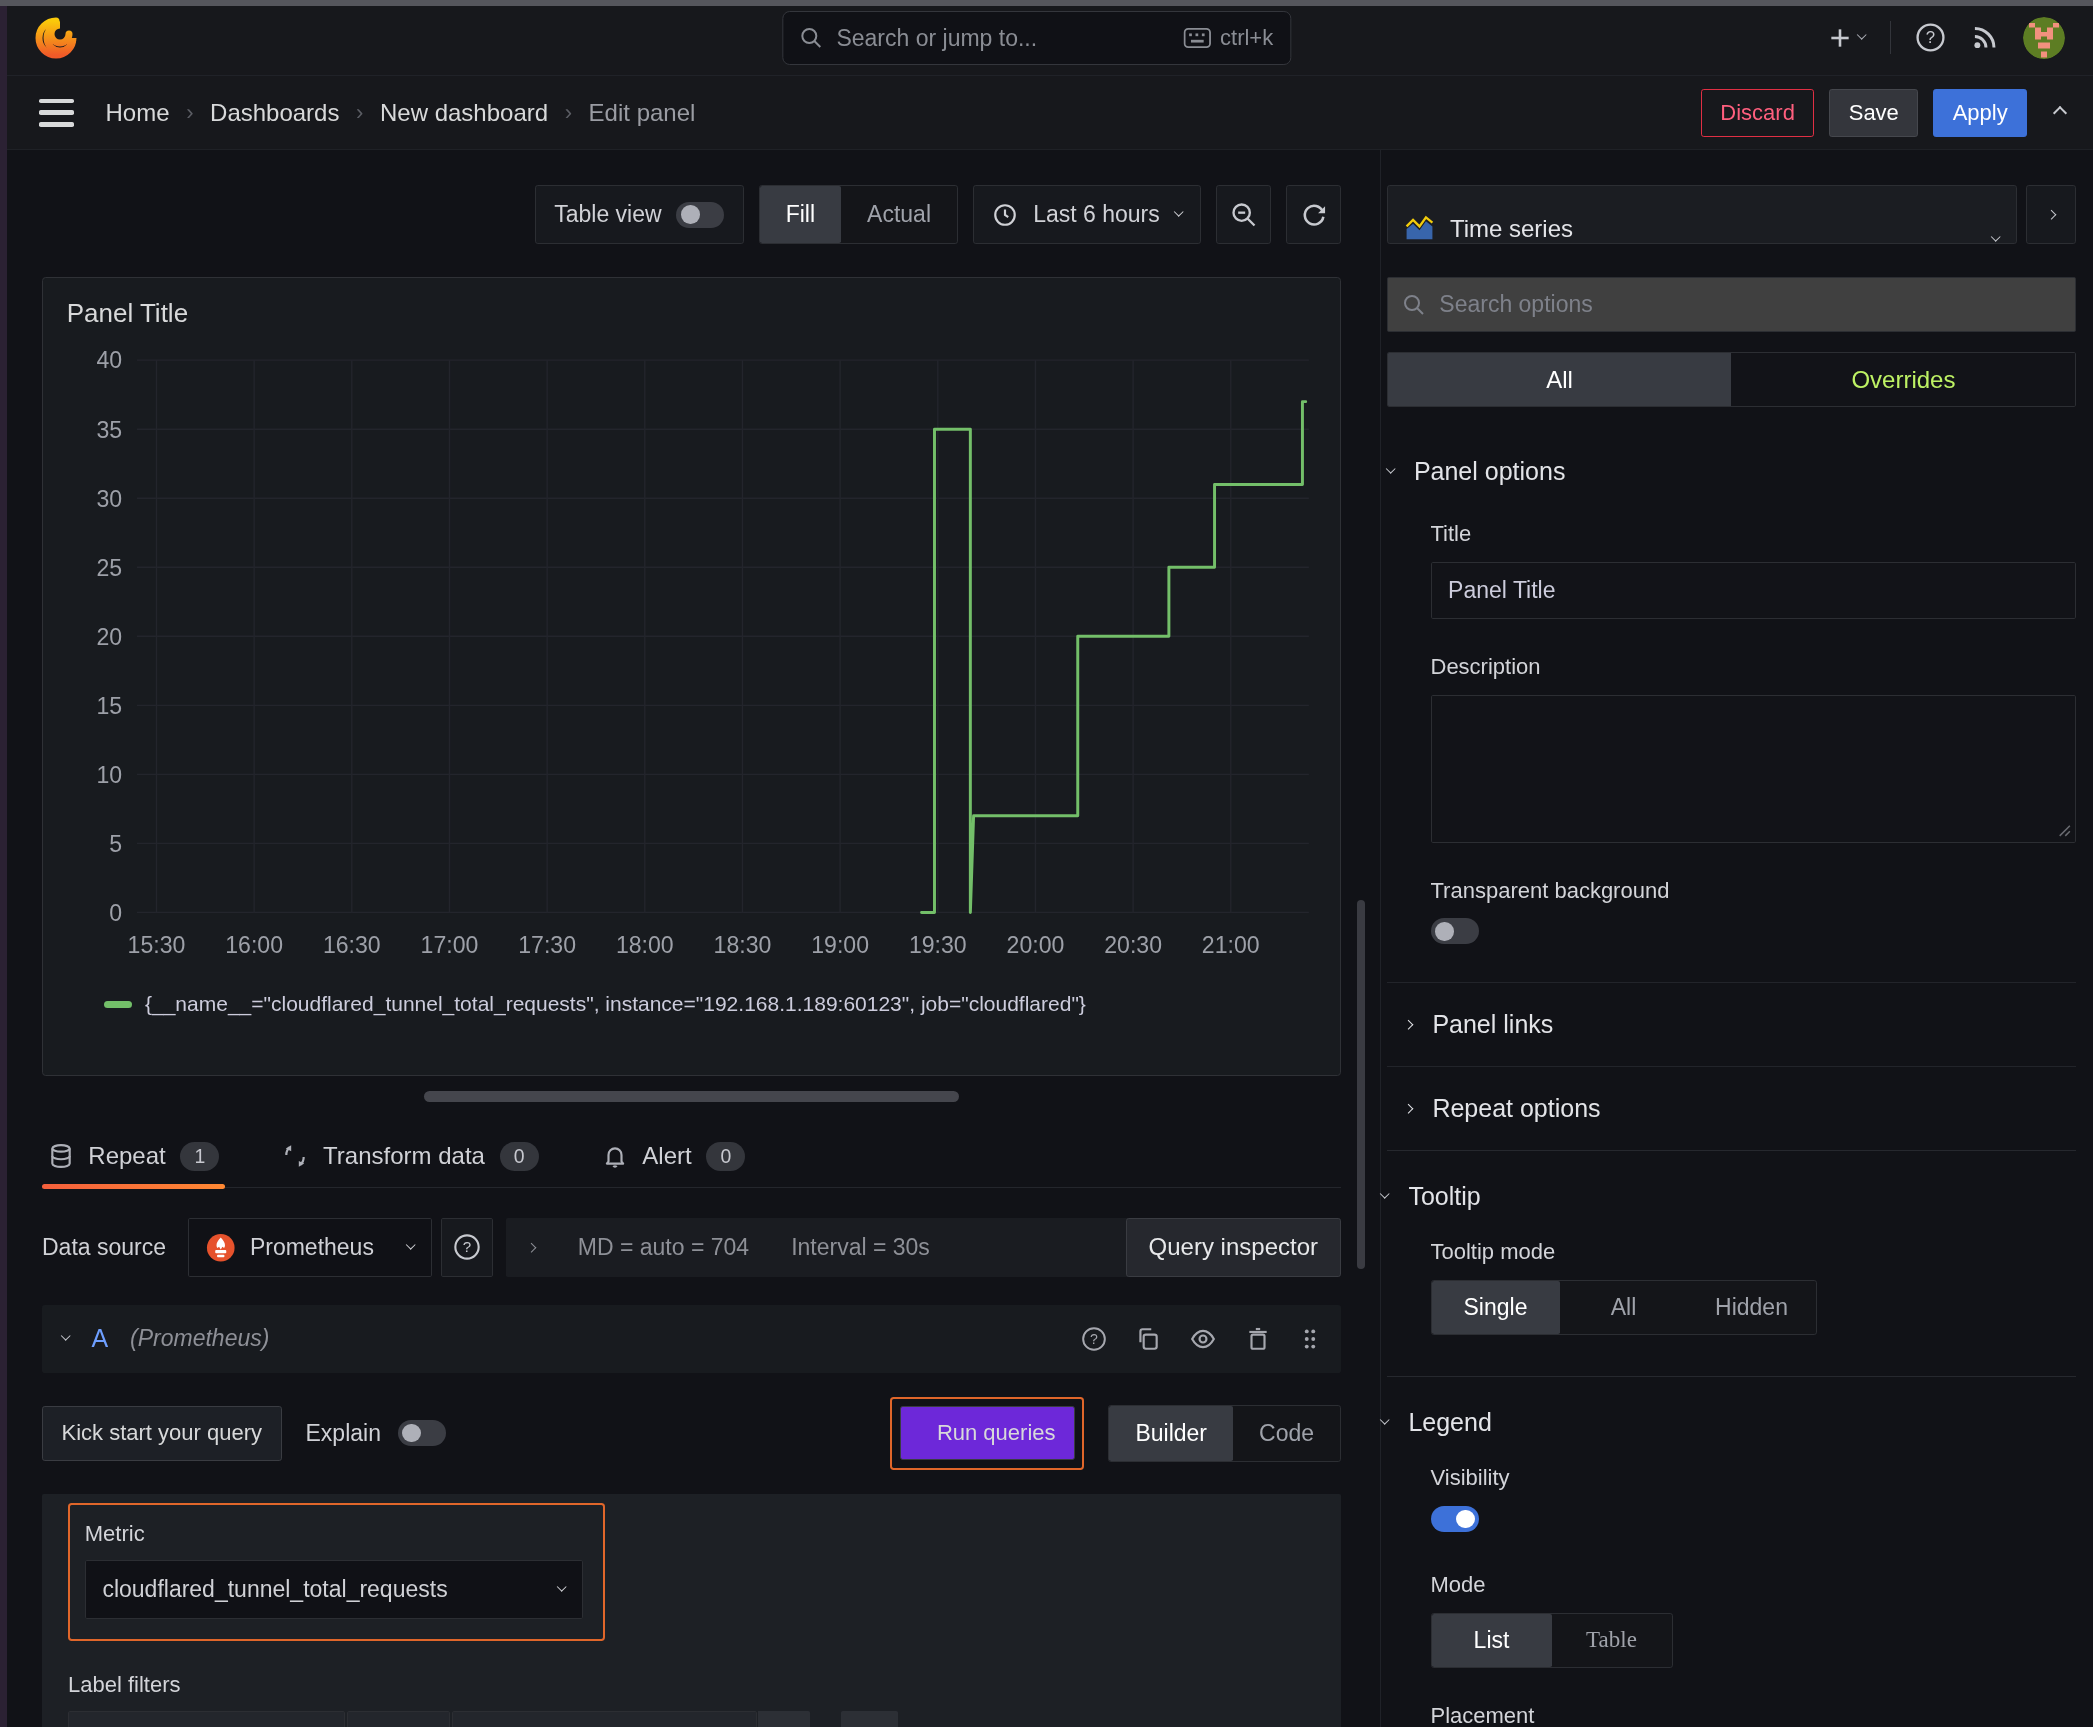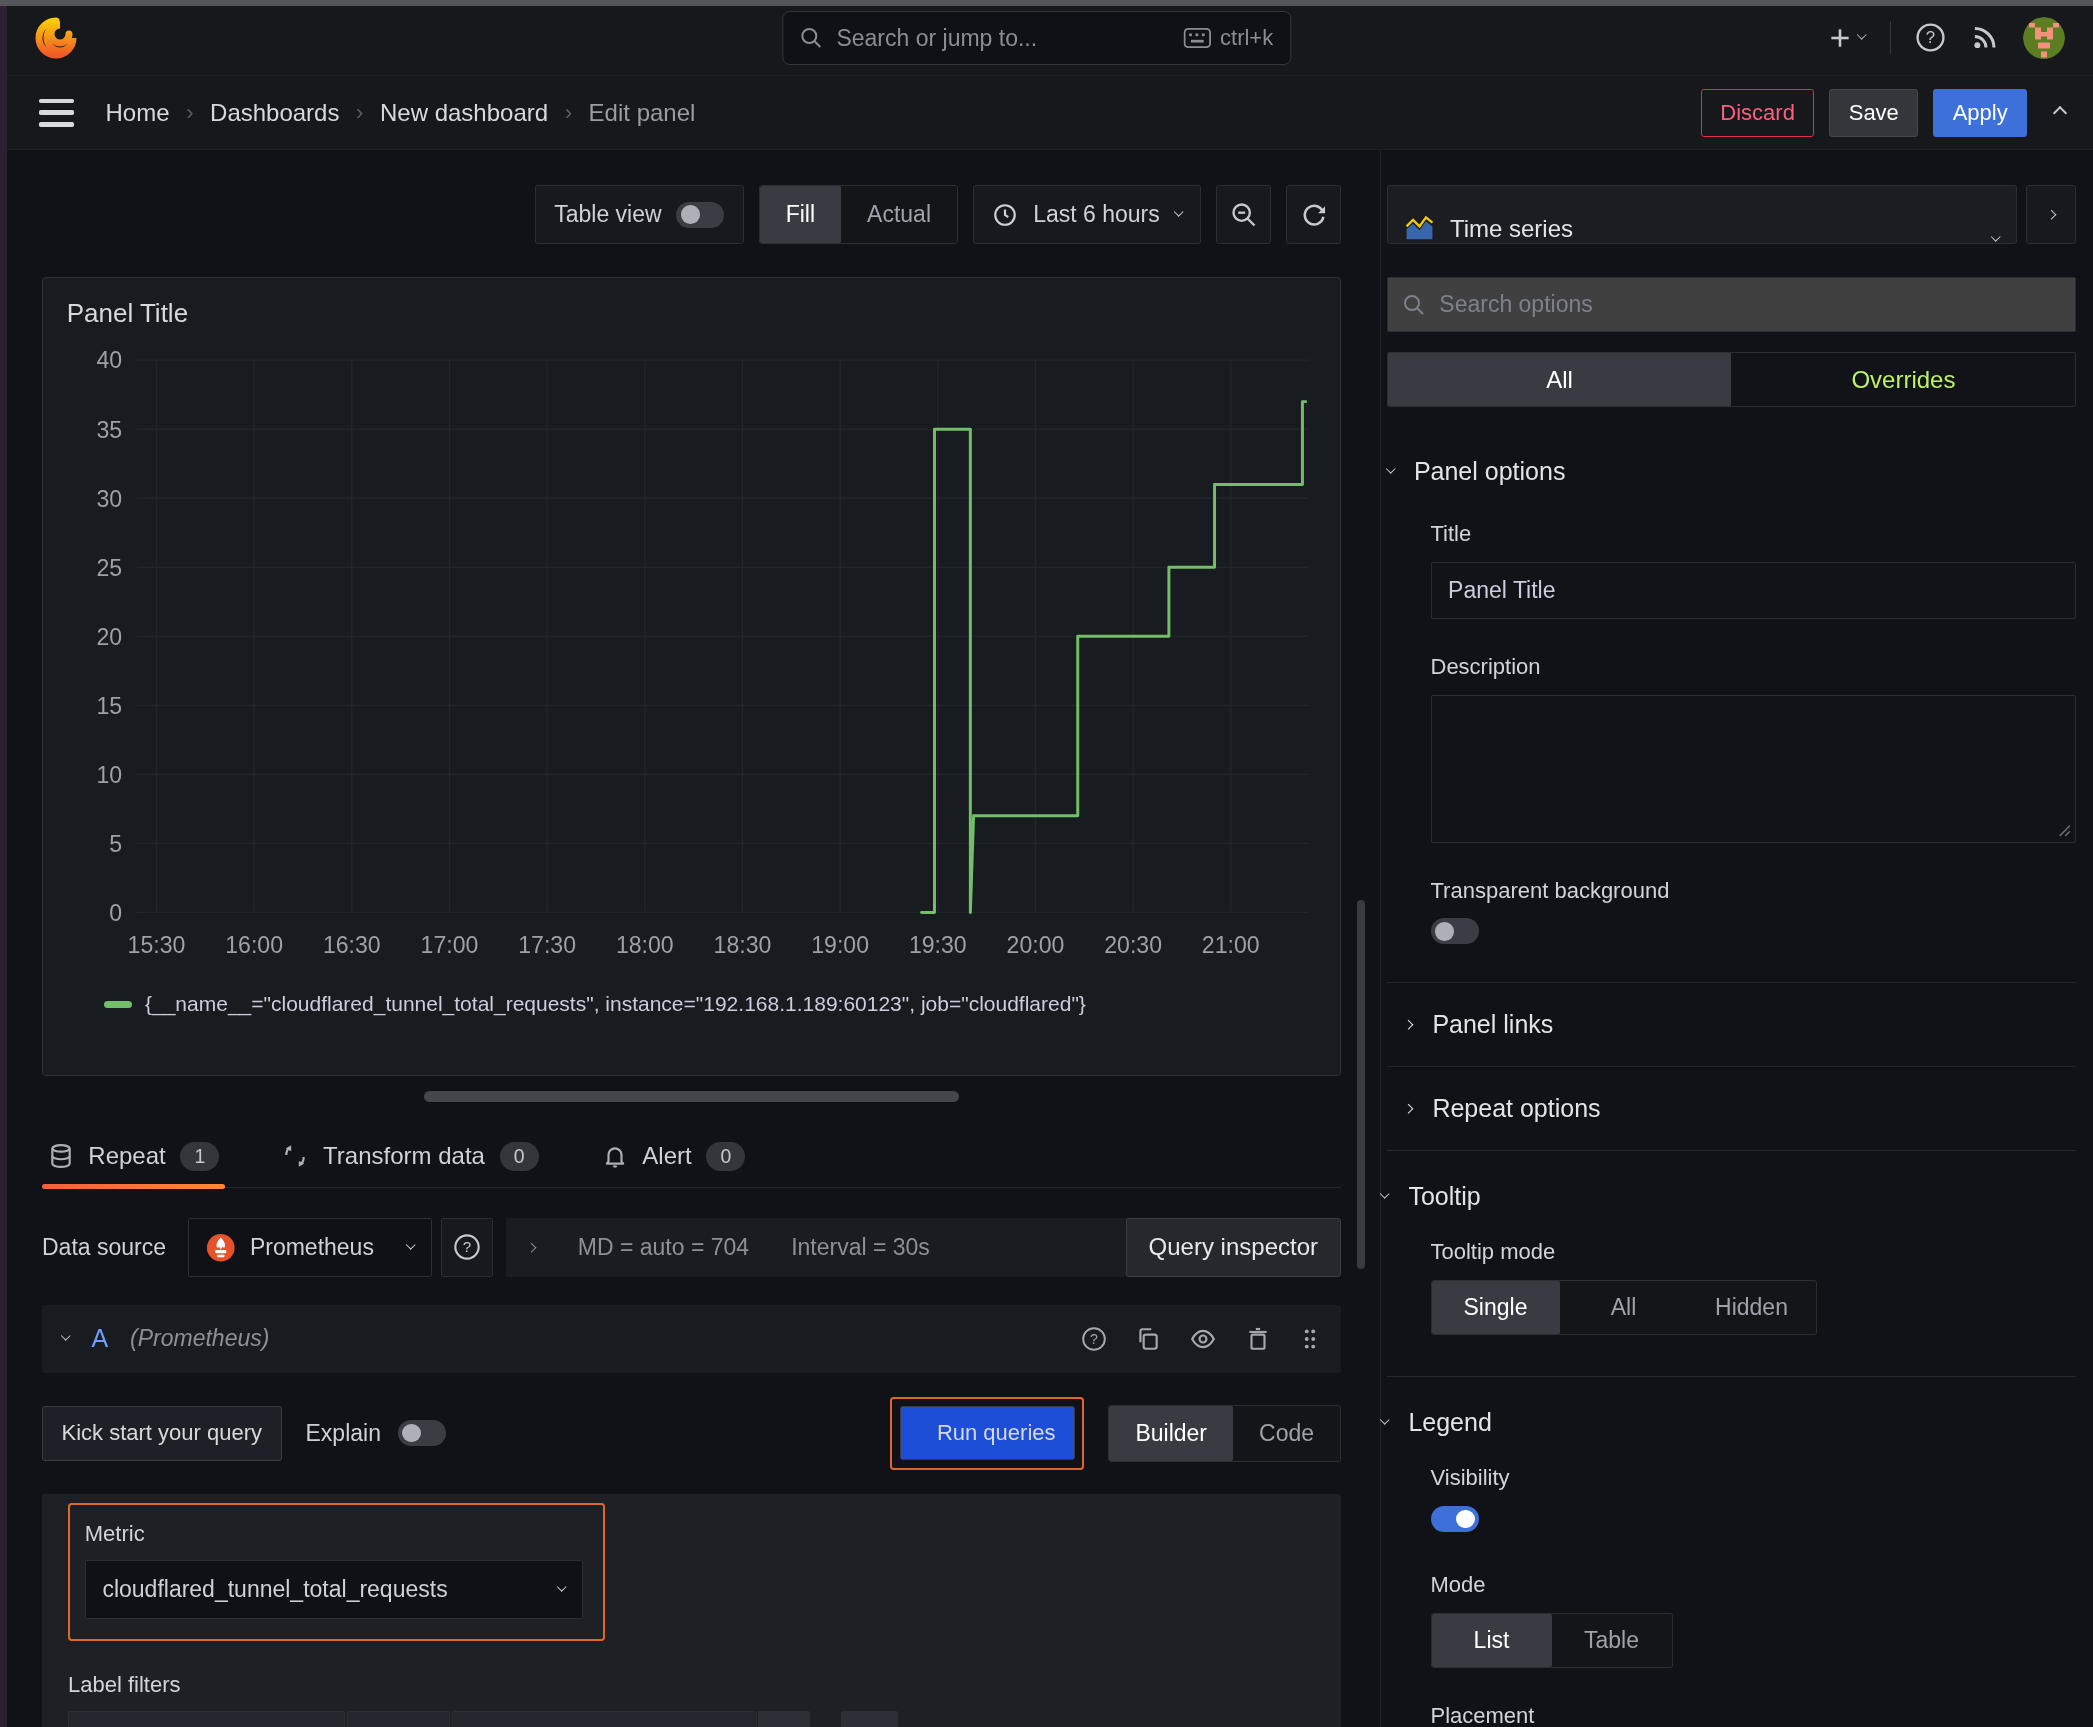"Run queries" button.btn { background: #1d4ed8 -> #6d28d9 }
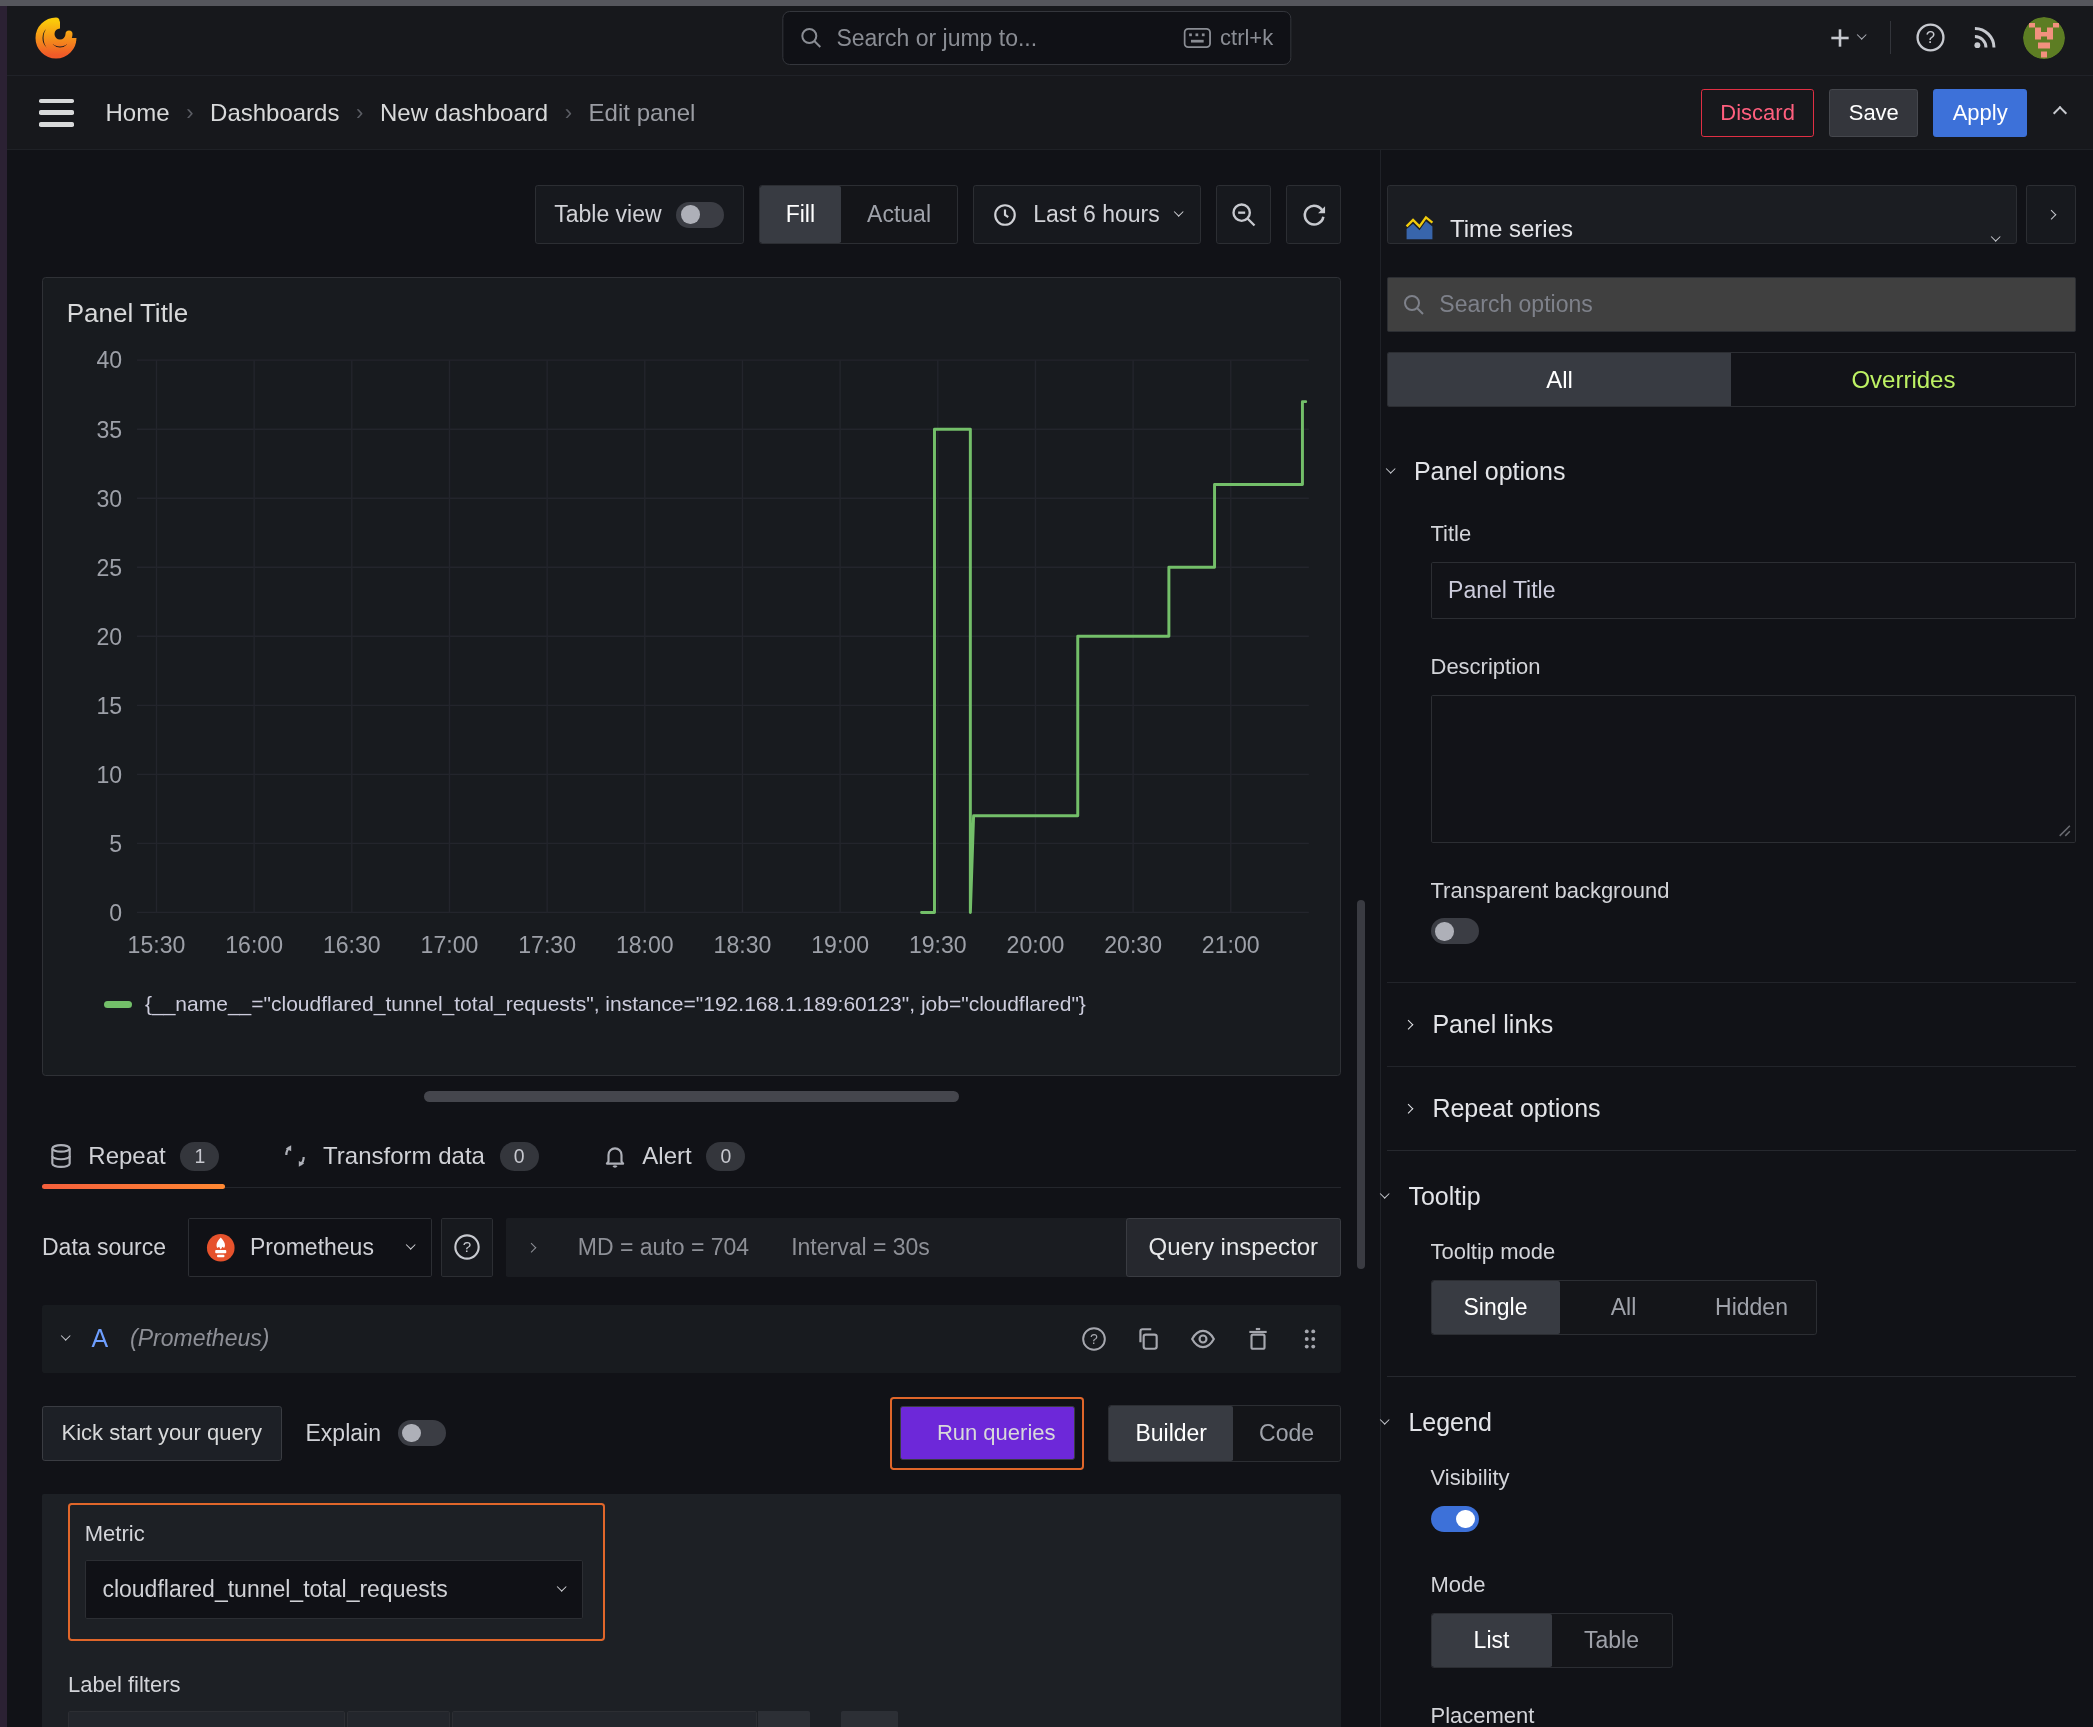"Table" span.opt { font-family: none -> Liberation Serif, serif }
